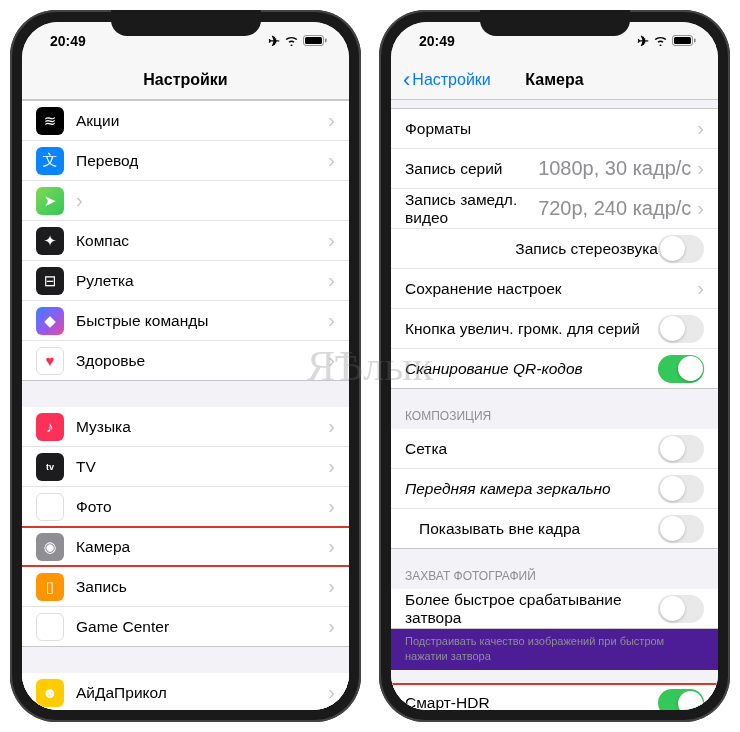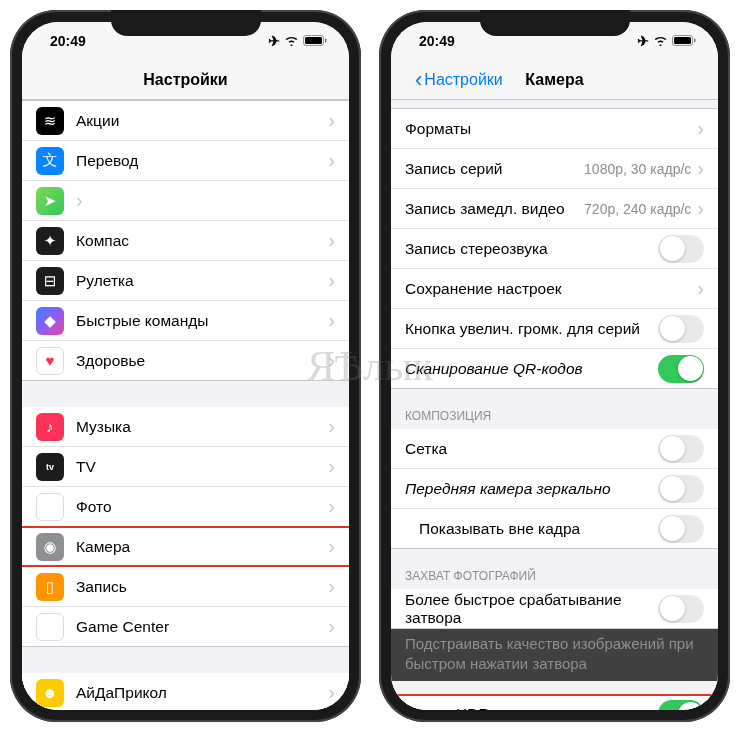"Настройки" .nav-bar { padding: 0 24px -> 0 12px }
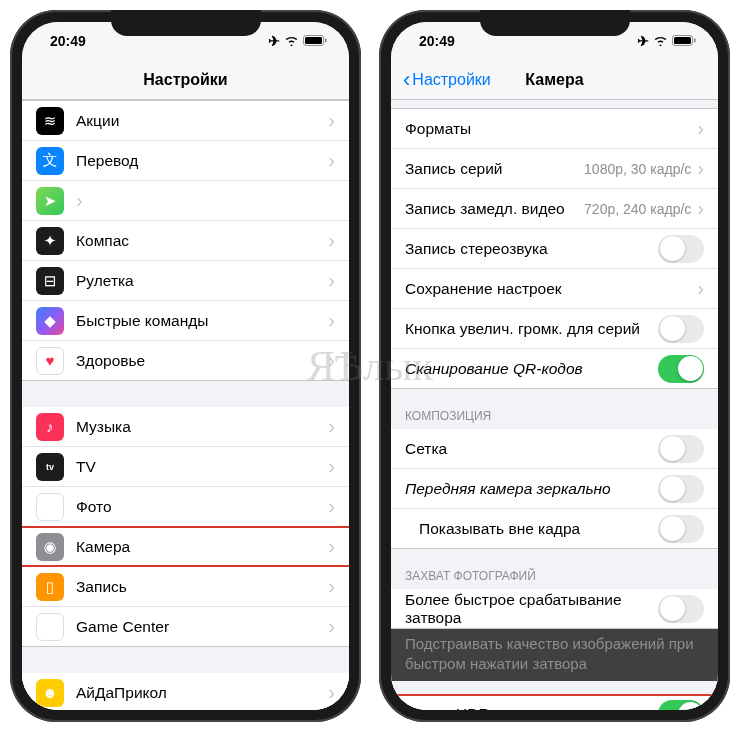"1080p, 30 кадр/с" .row-detail { font-size: 14px -> 20px }
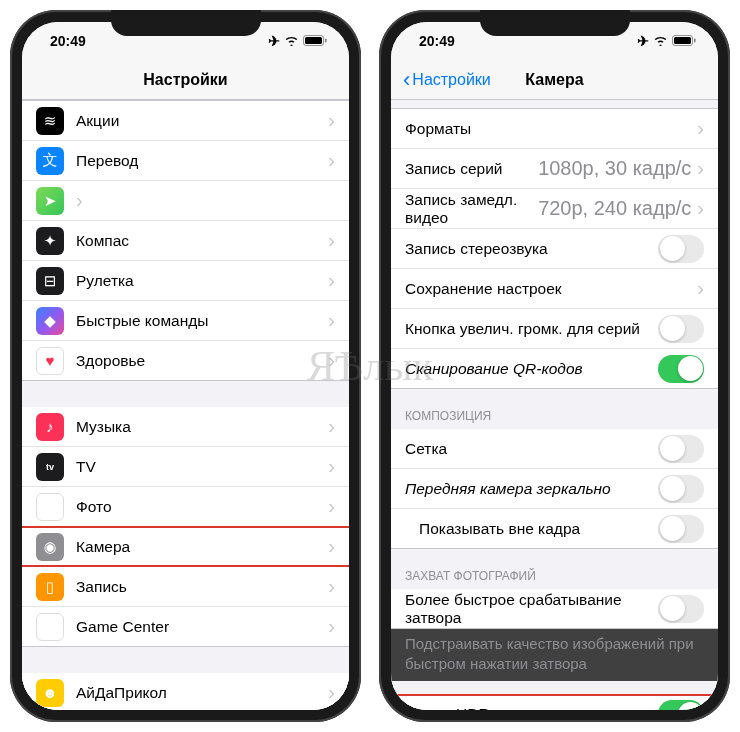"Запись стереозвука" div.row { text-align: none -> right }
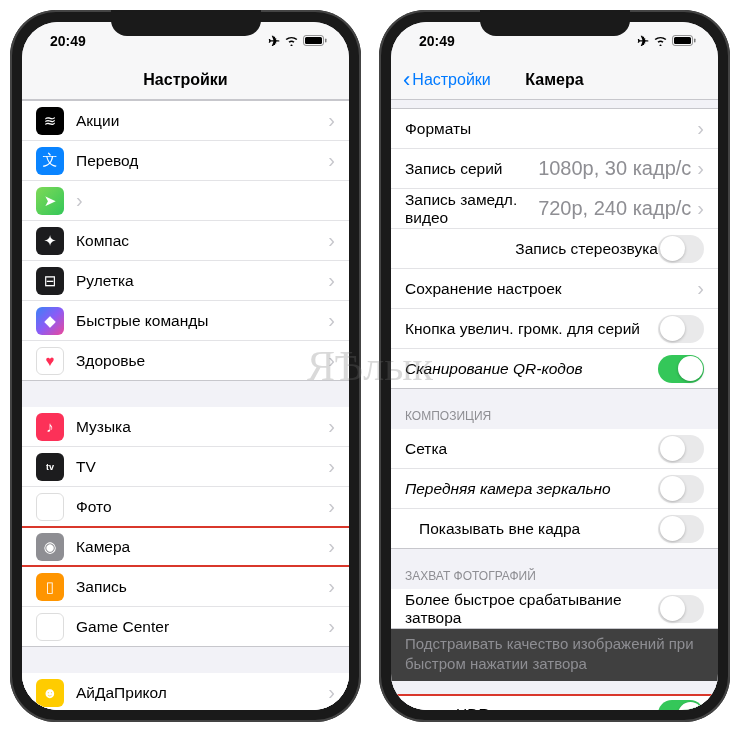"Подстраивать качество изображений при" .group-footer { background: #404040 -> #4c1d95; font-size: 15px -> 11px }
